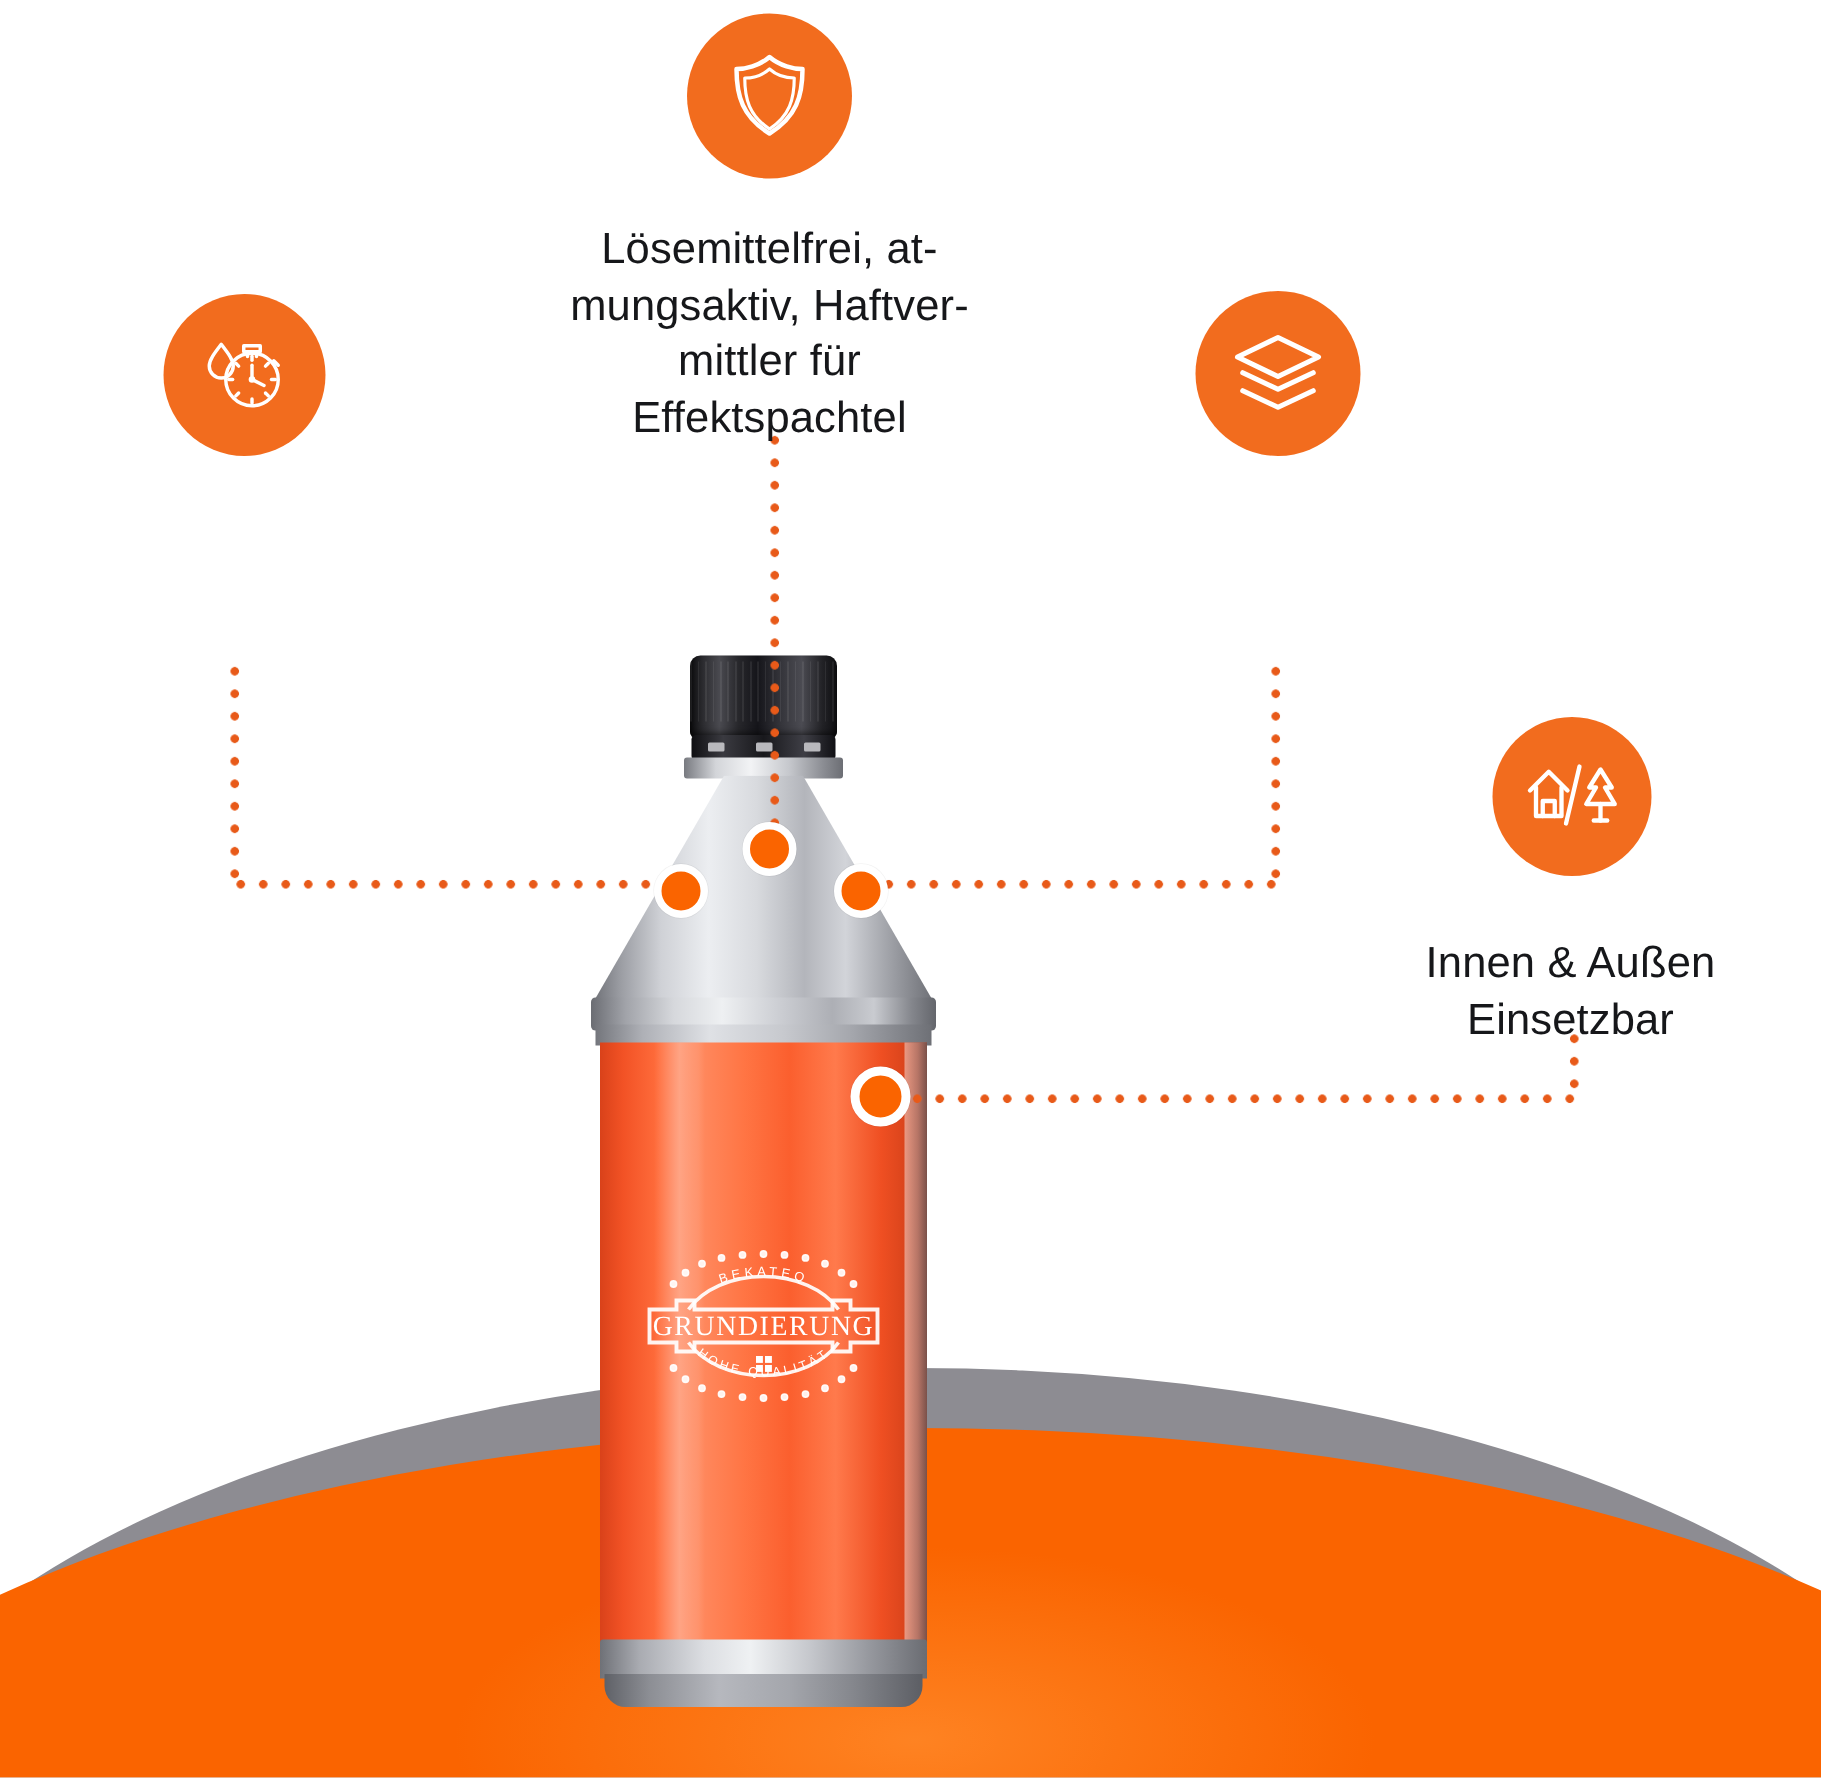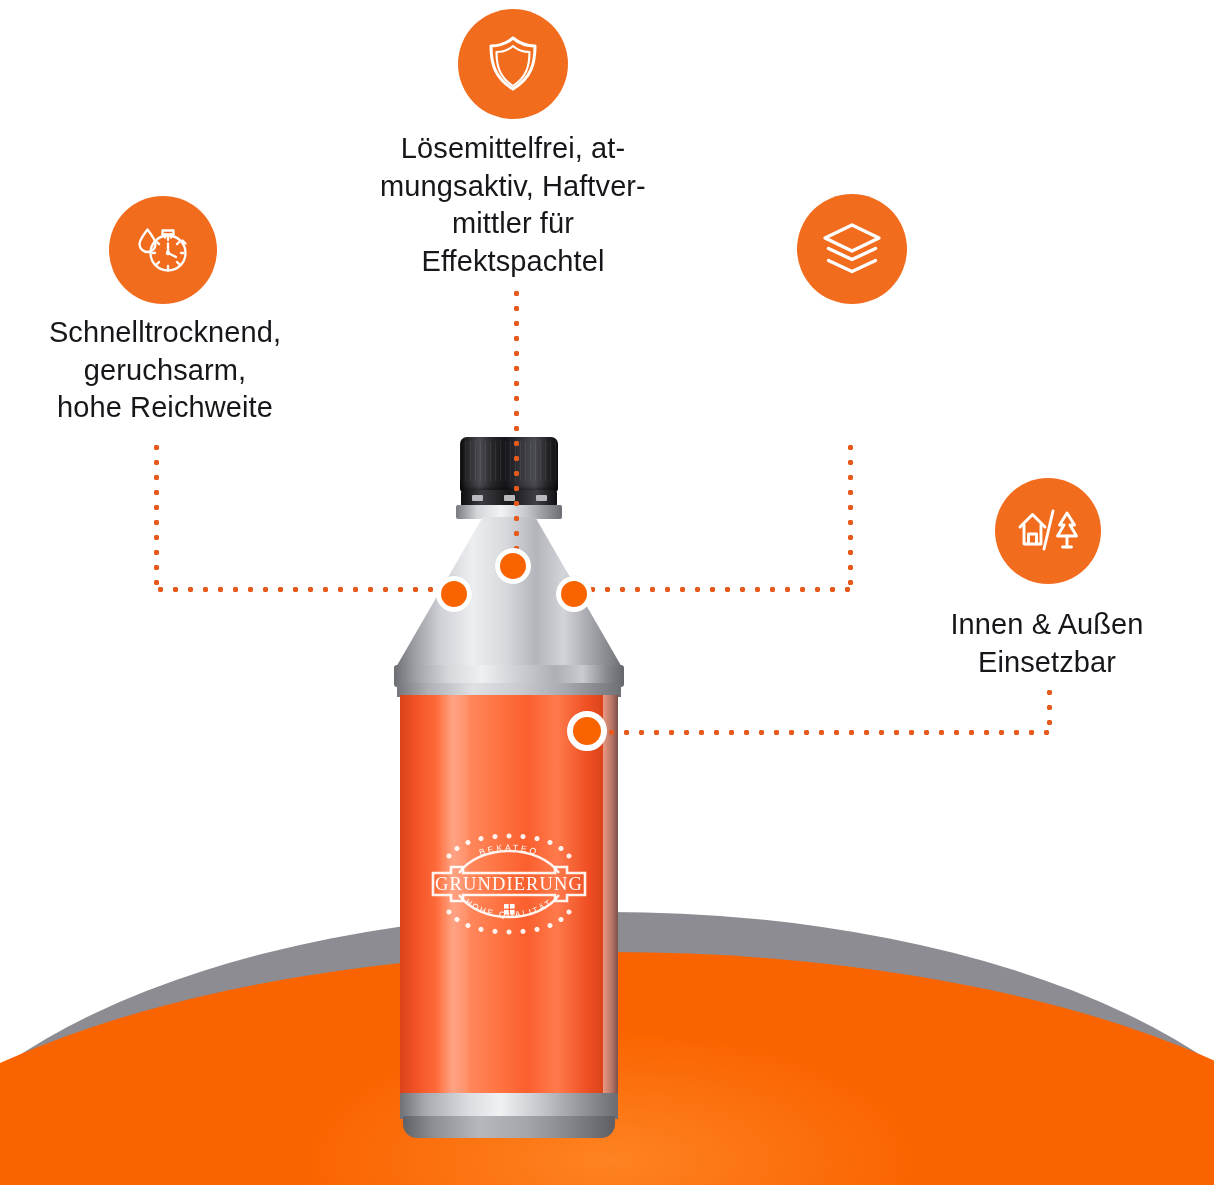"Lösemittelfrei, at-" .feat-text { margin-top: none -> 18px }
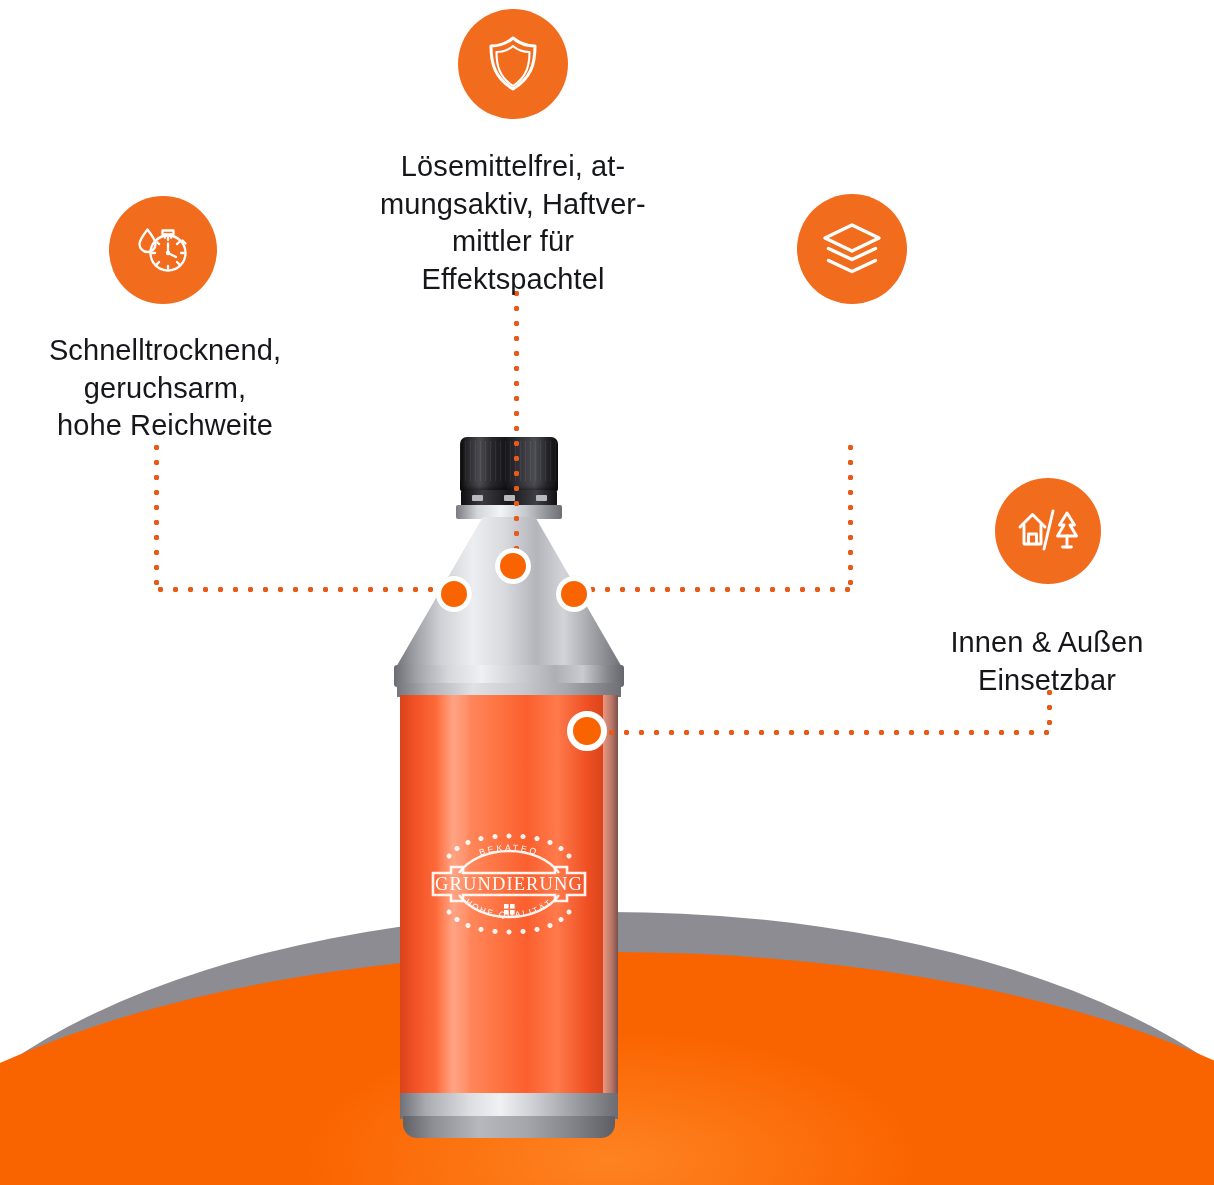"Schnelltrocknend," div.feat-text { html: <div>Schnelltrocknend, geruchsarm, hohe Reichweite</div> -> none }
